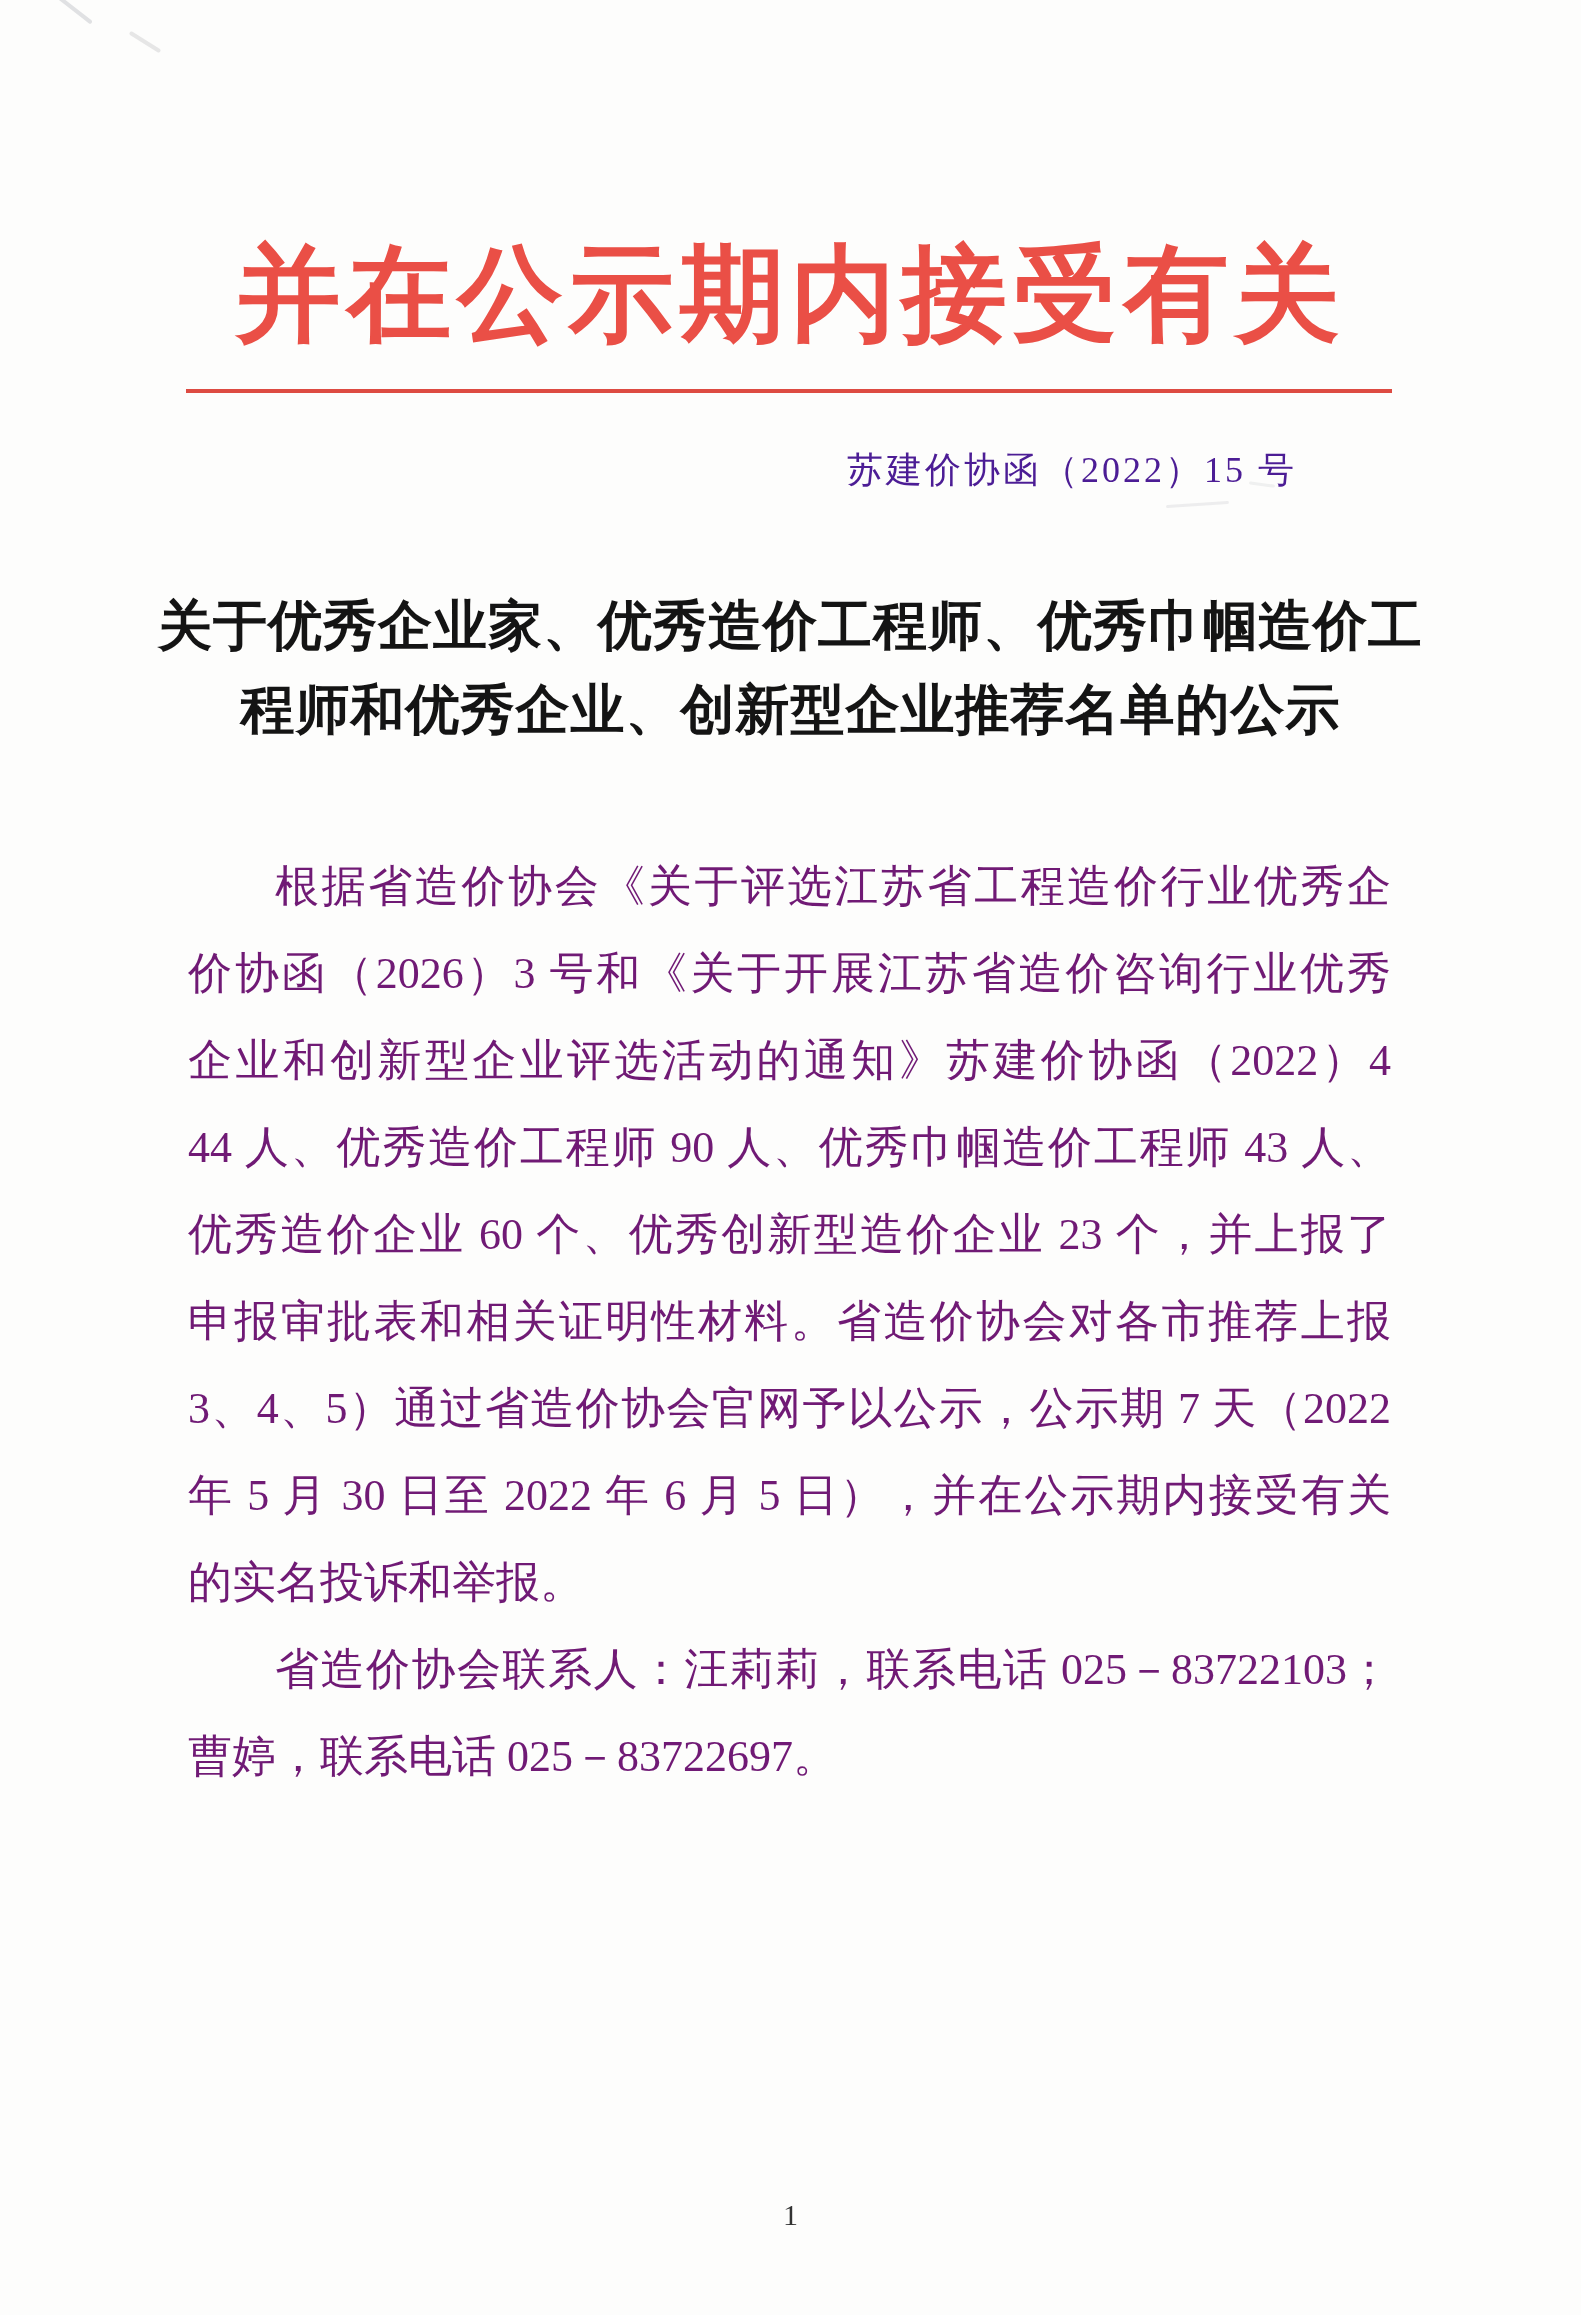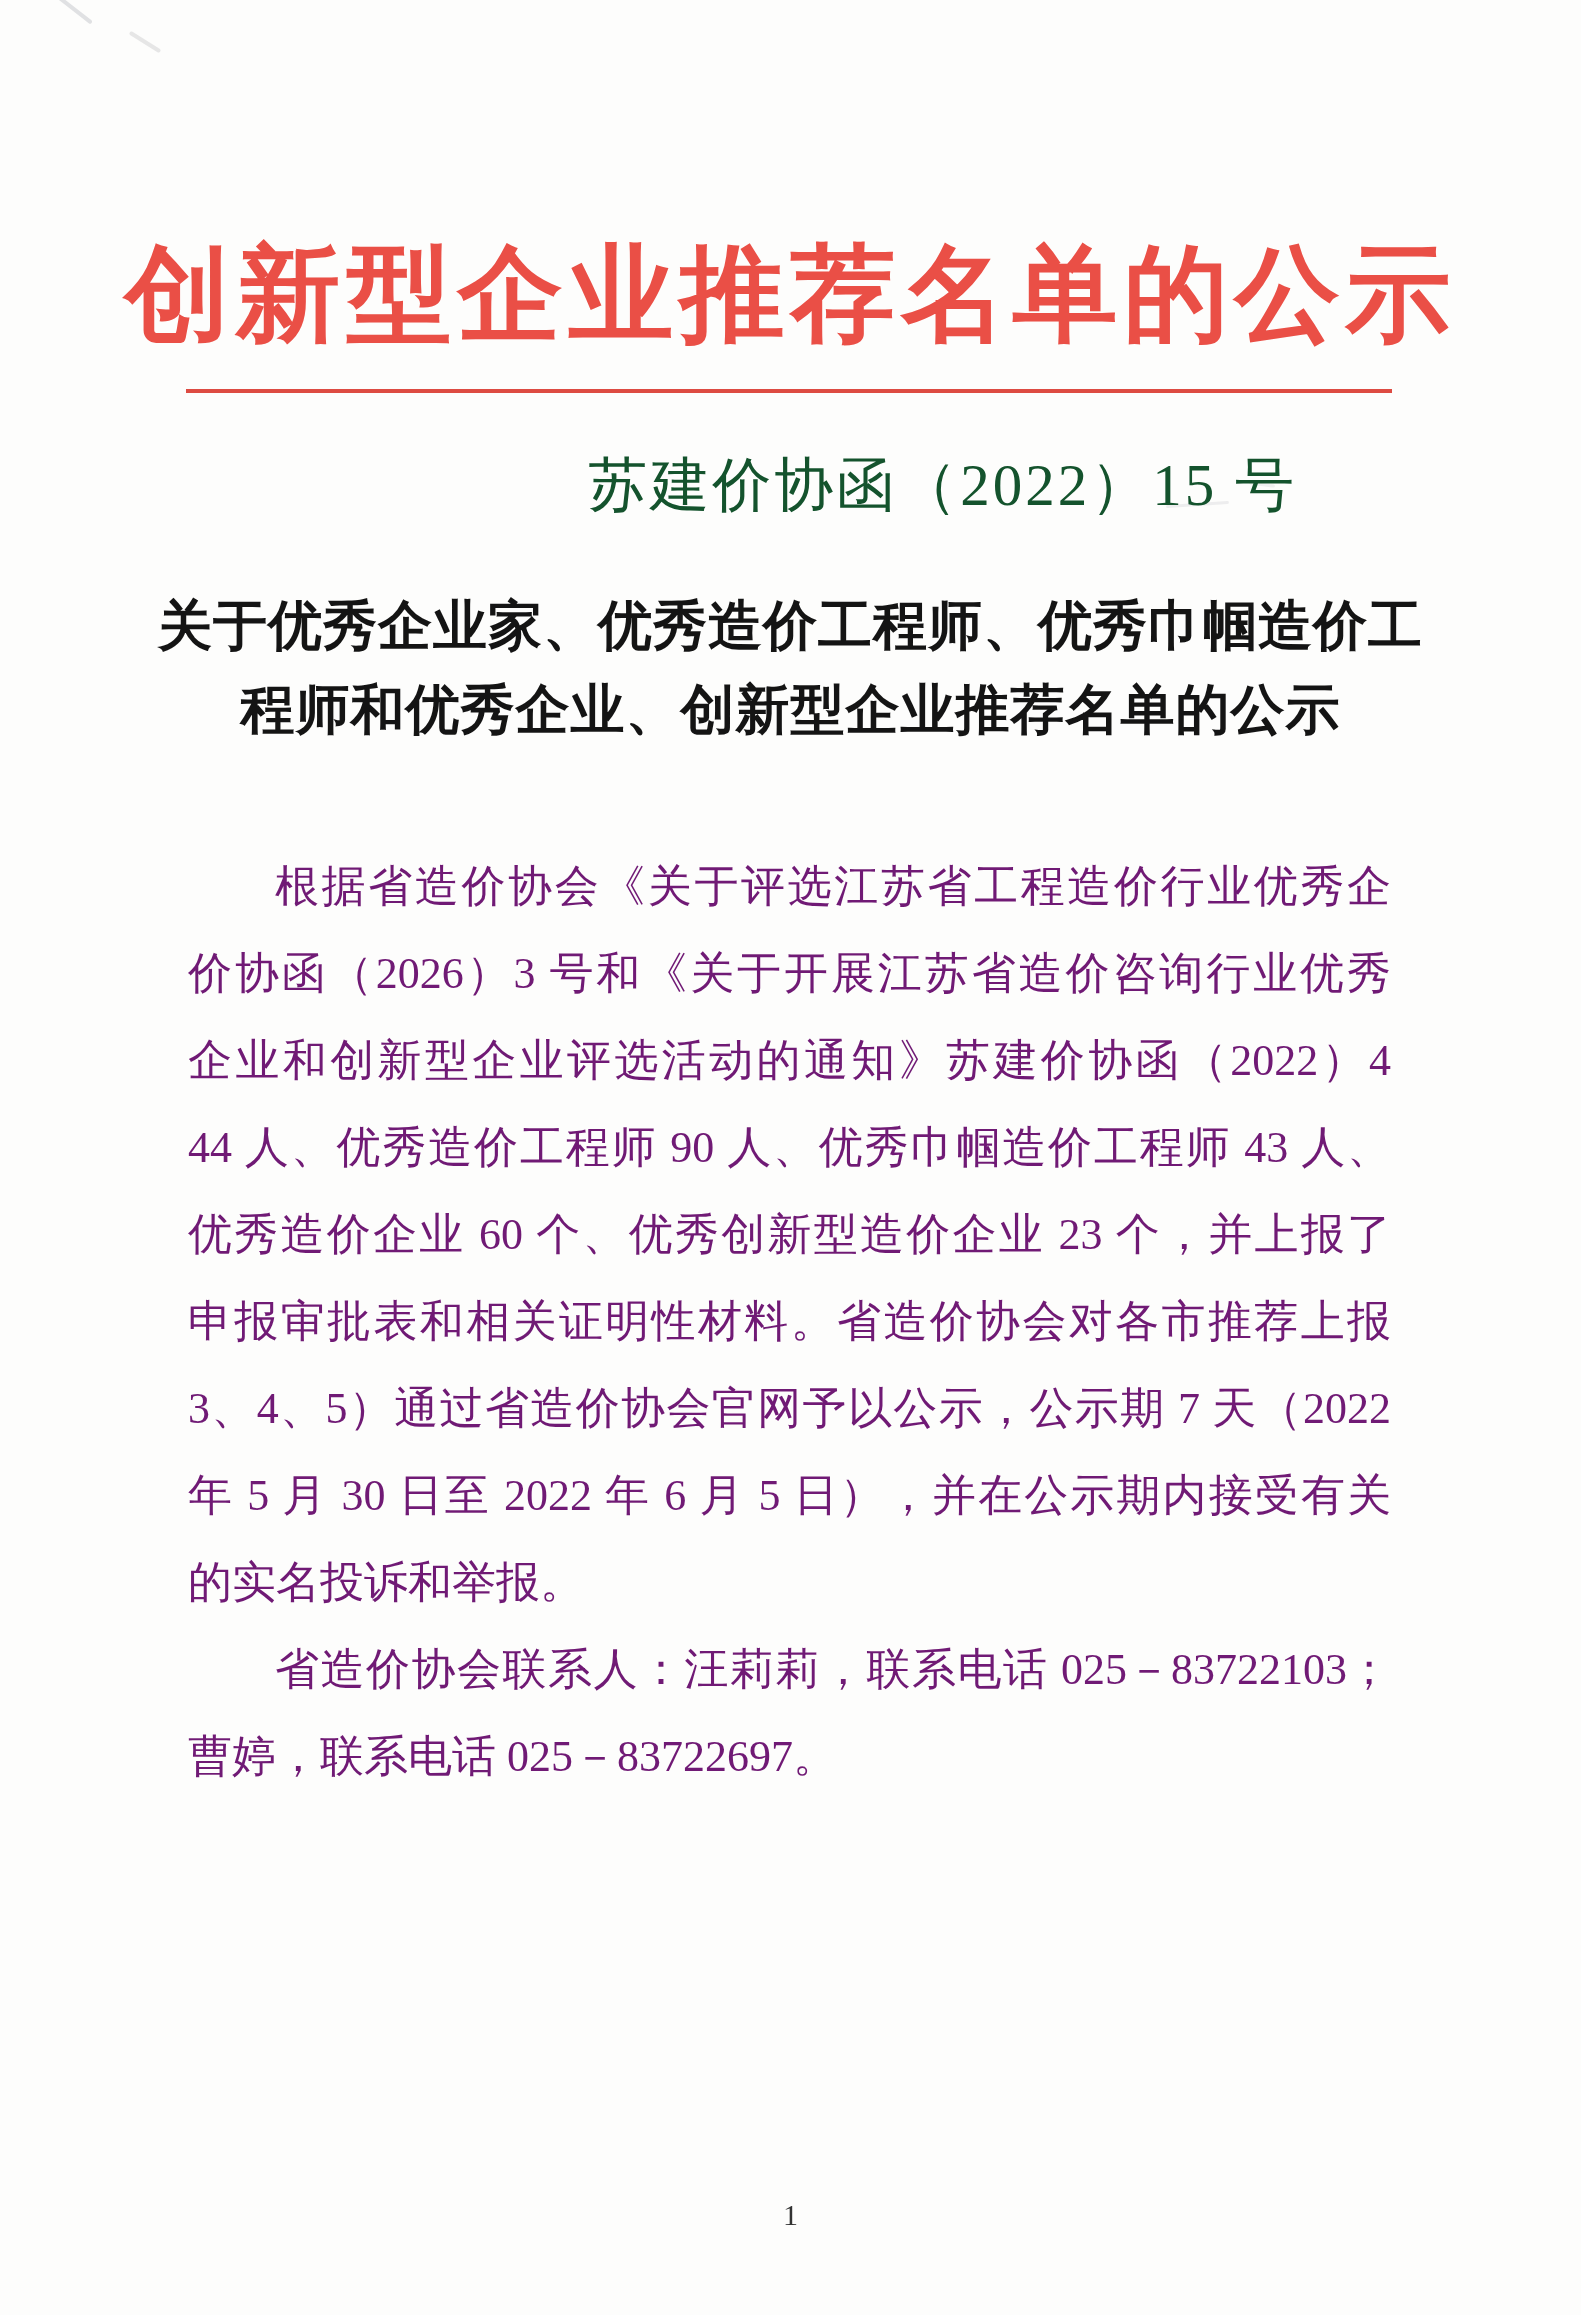"创新型企业推荐名单的公示" div.letterhead { text: 创新型企业推荐名单的公示 -> 并在公示期内接受有关 }
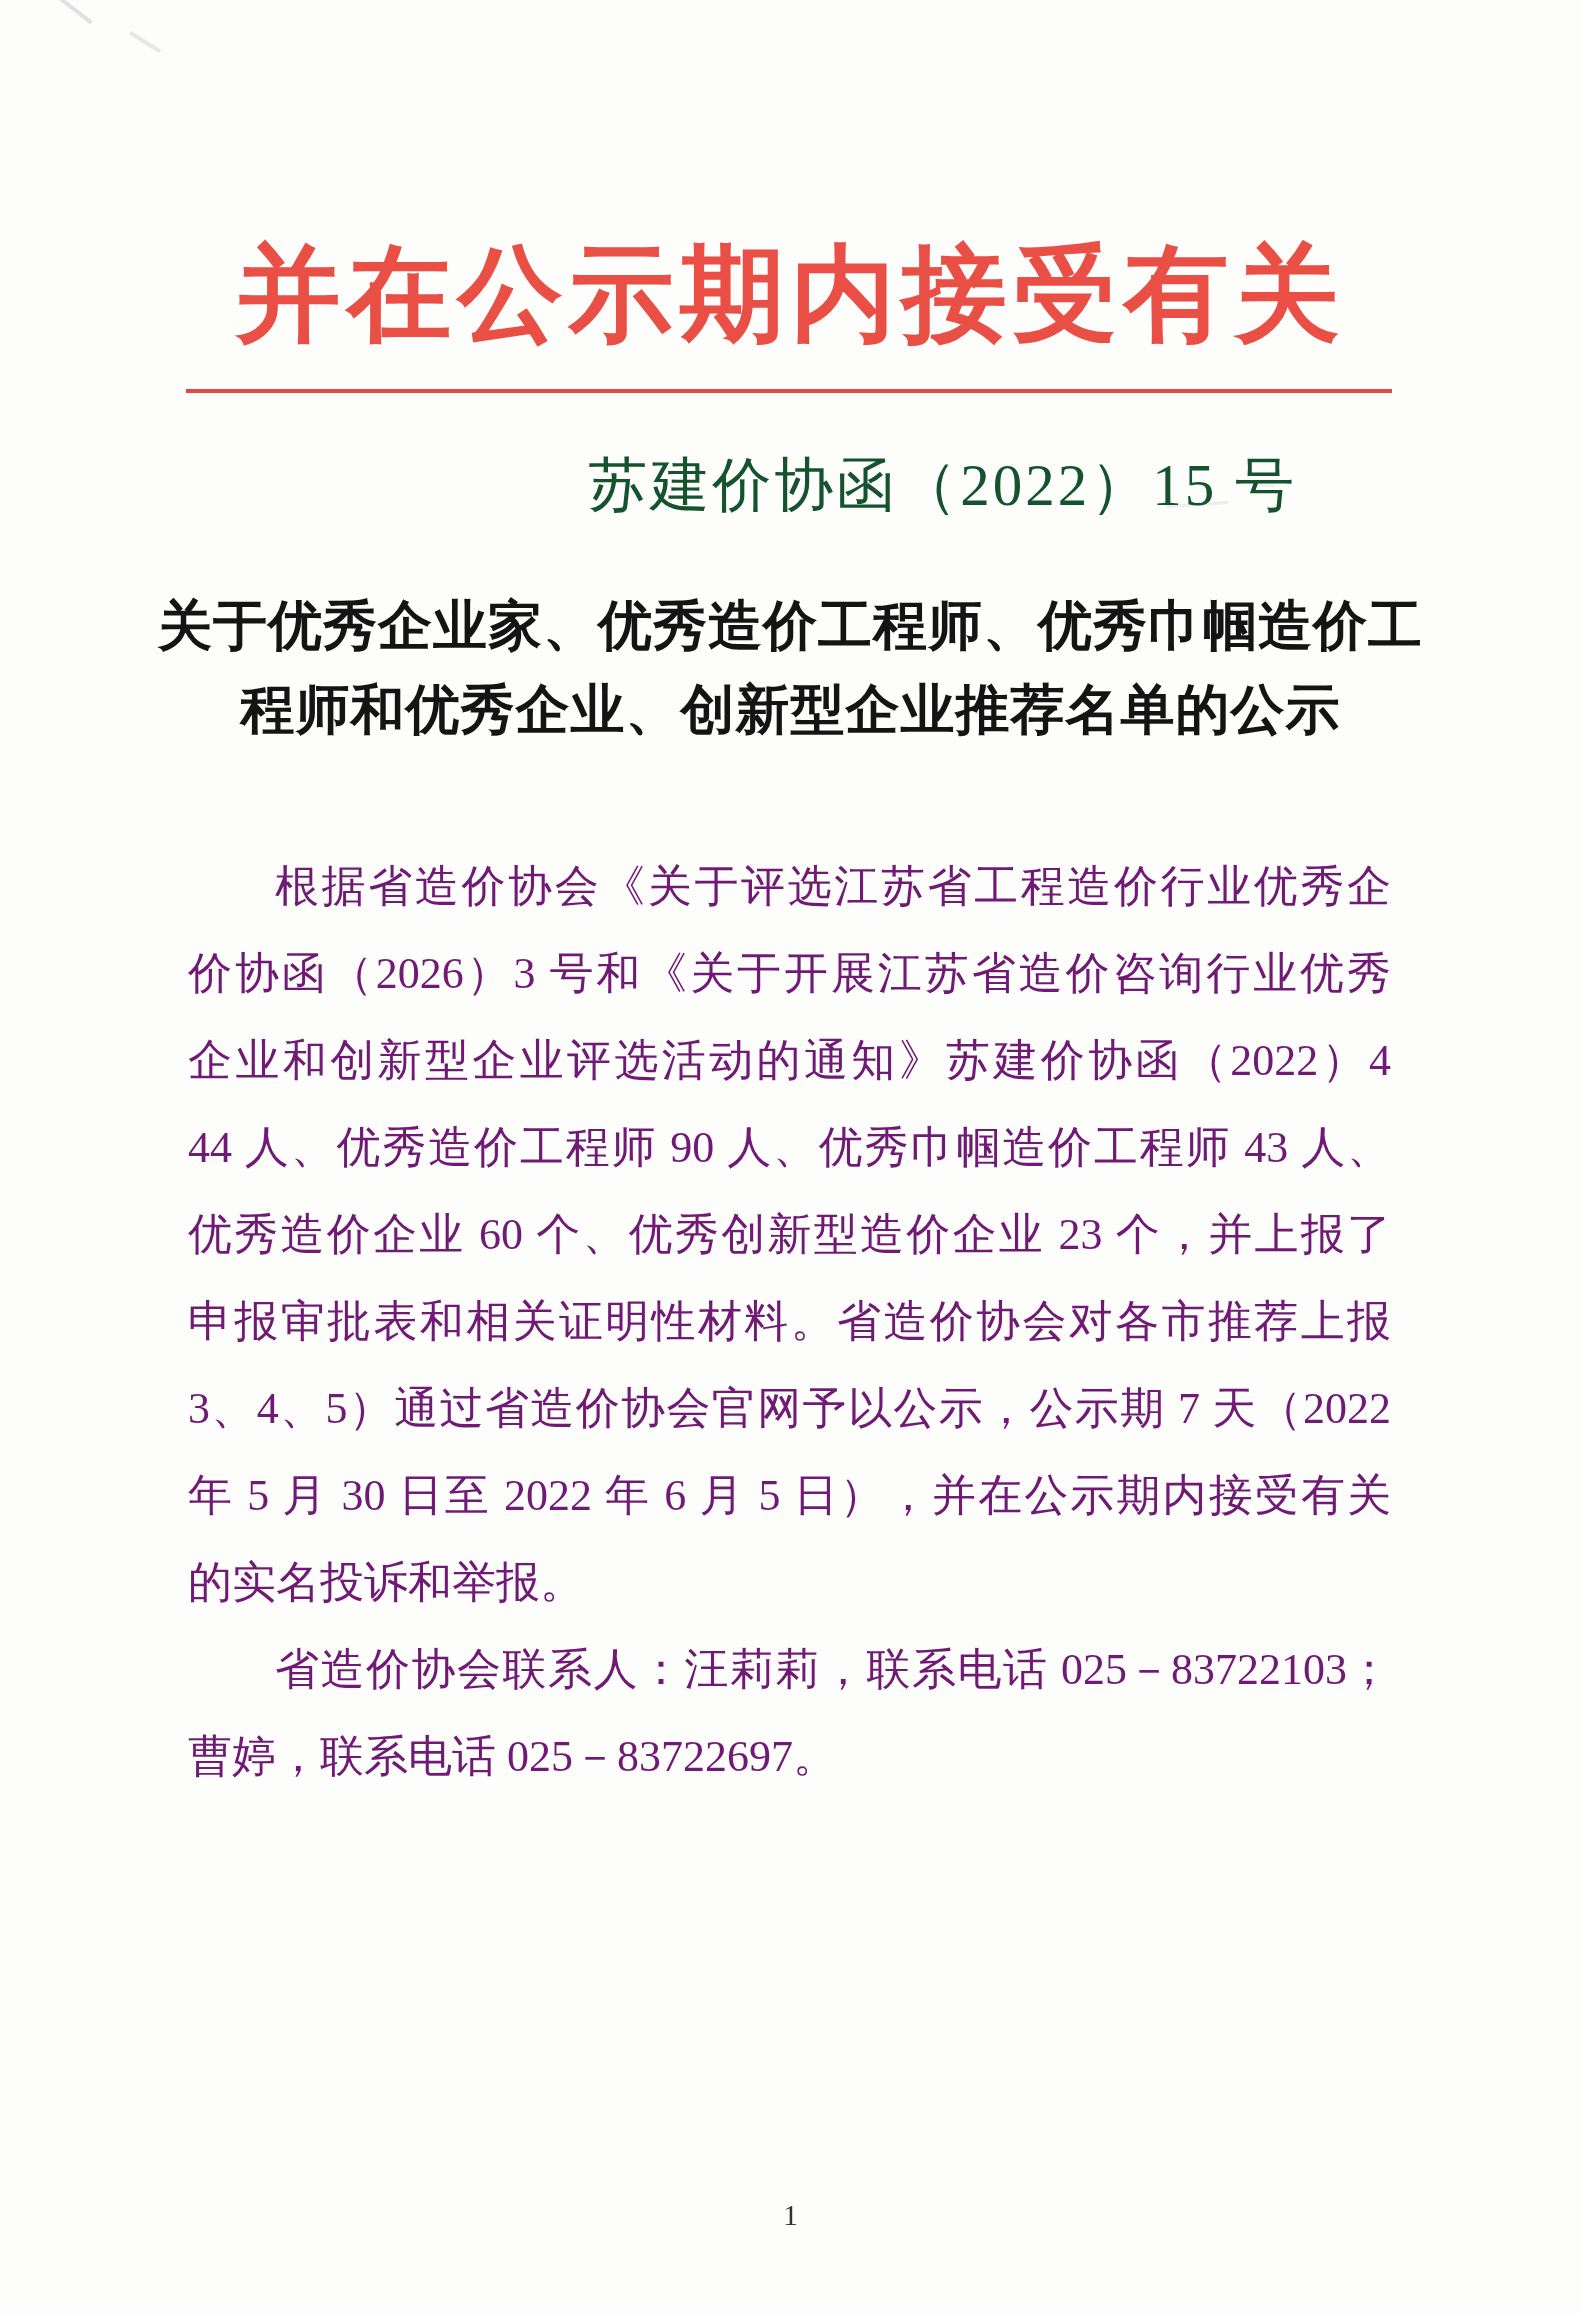"苏建价协函（2022）15 号" .doc-number { color: #14532d -> #4c1d95; font-size: 59px -> 36px }
